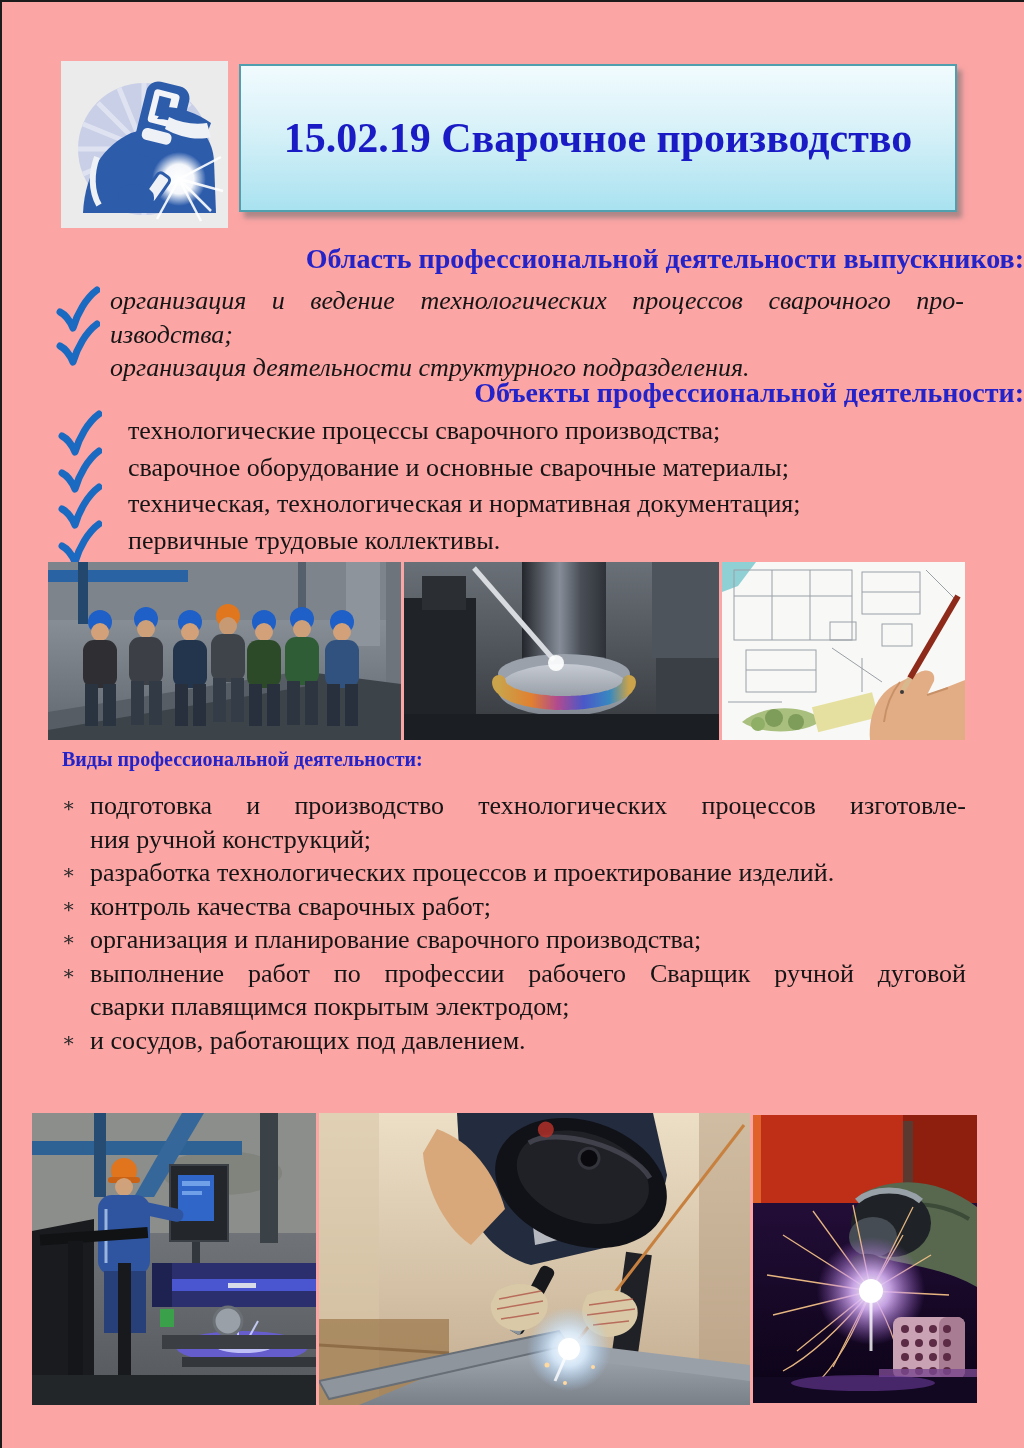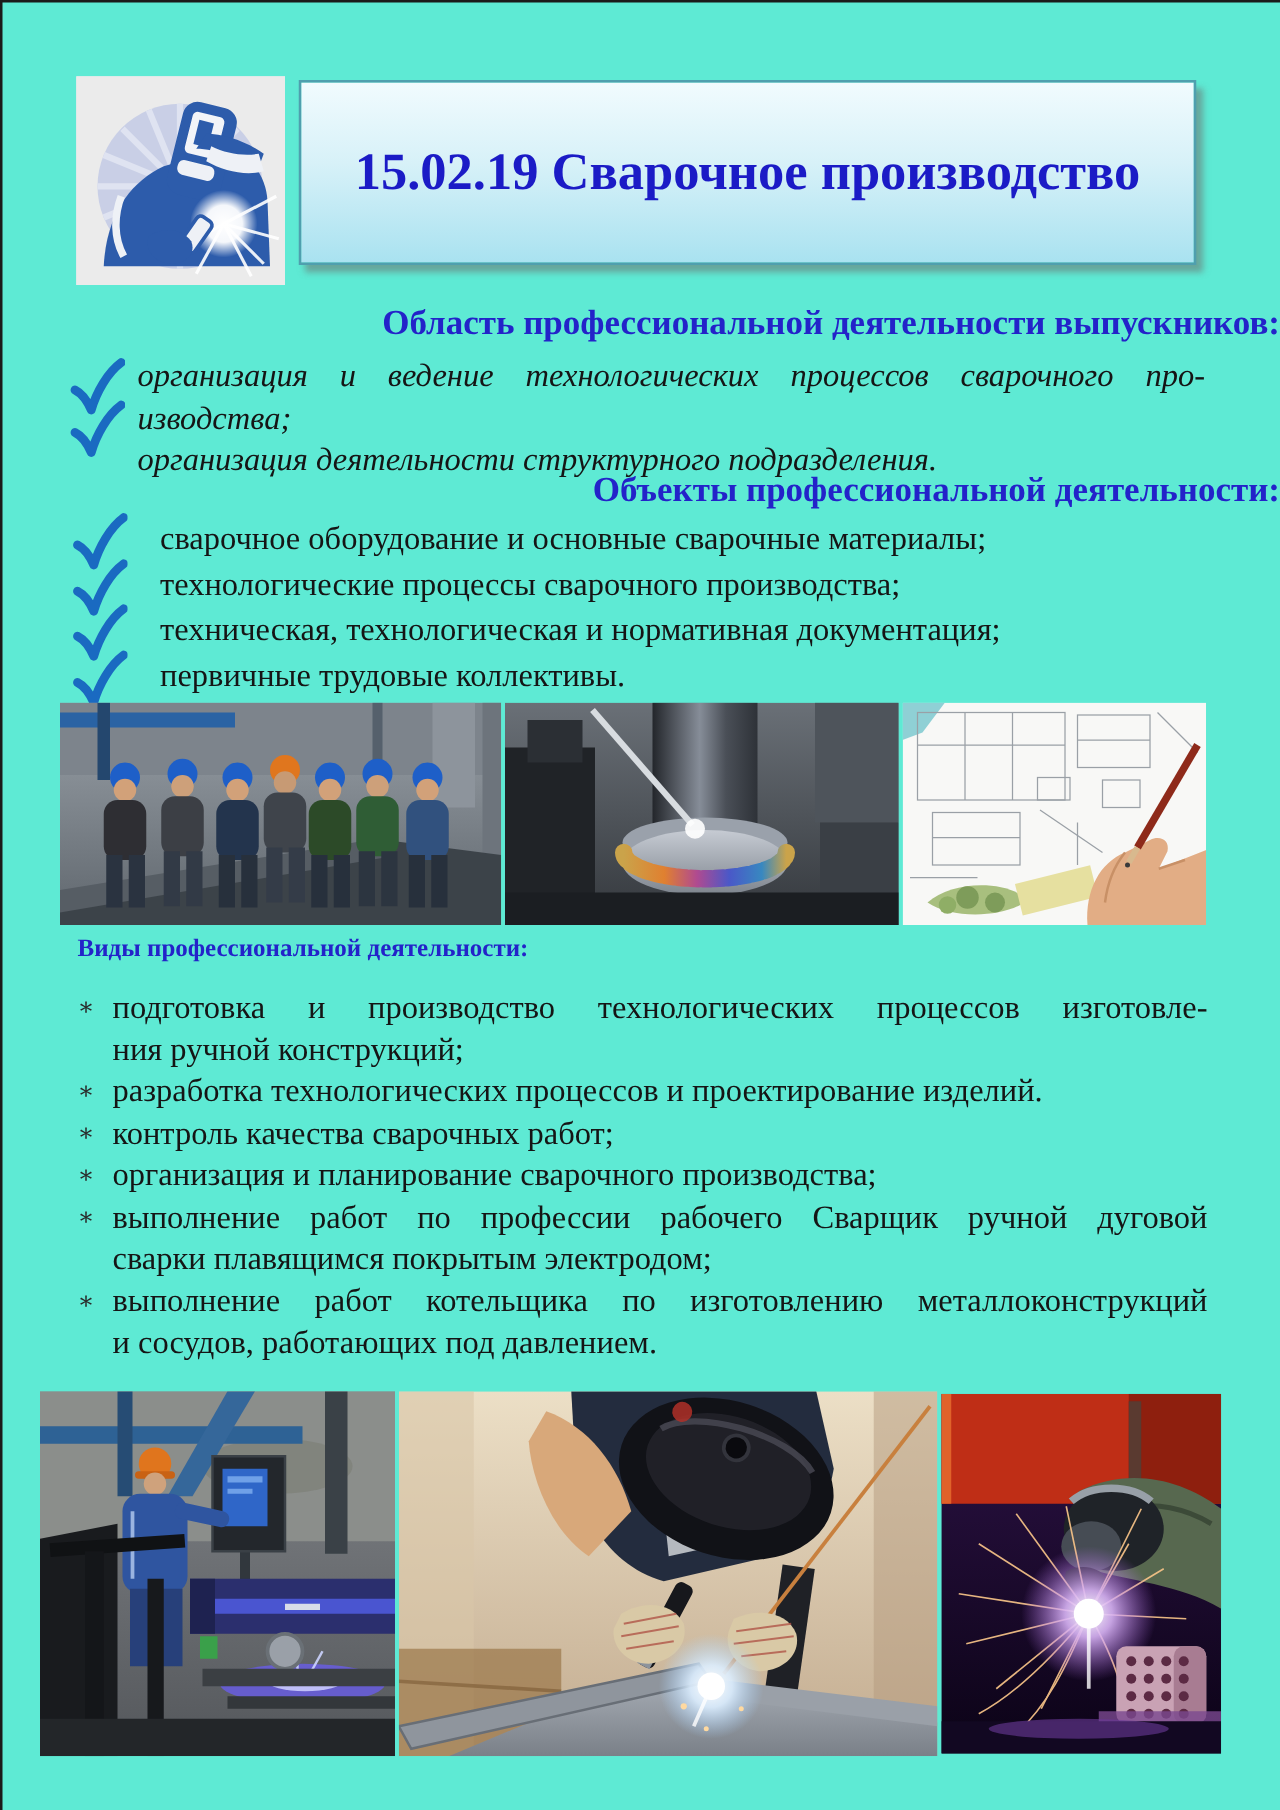"15.02.19 Сварочное производство" .page { background: #5eead4 -> #fca5a5 }
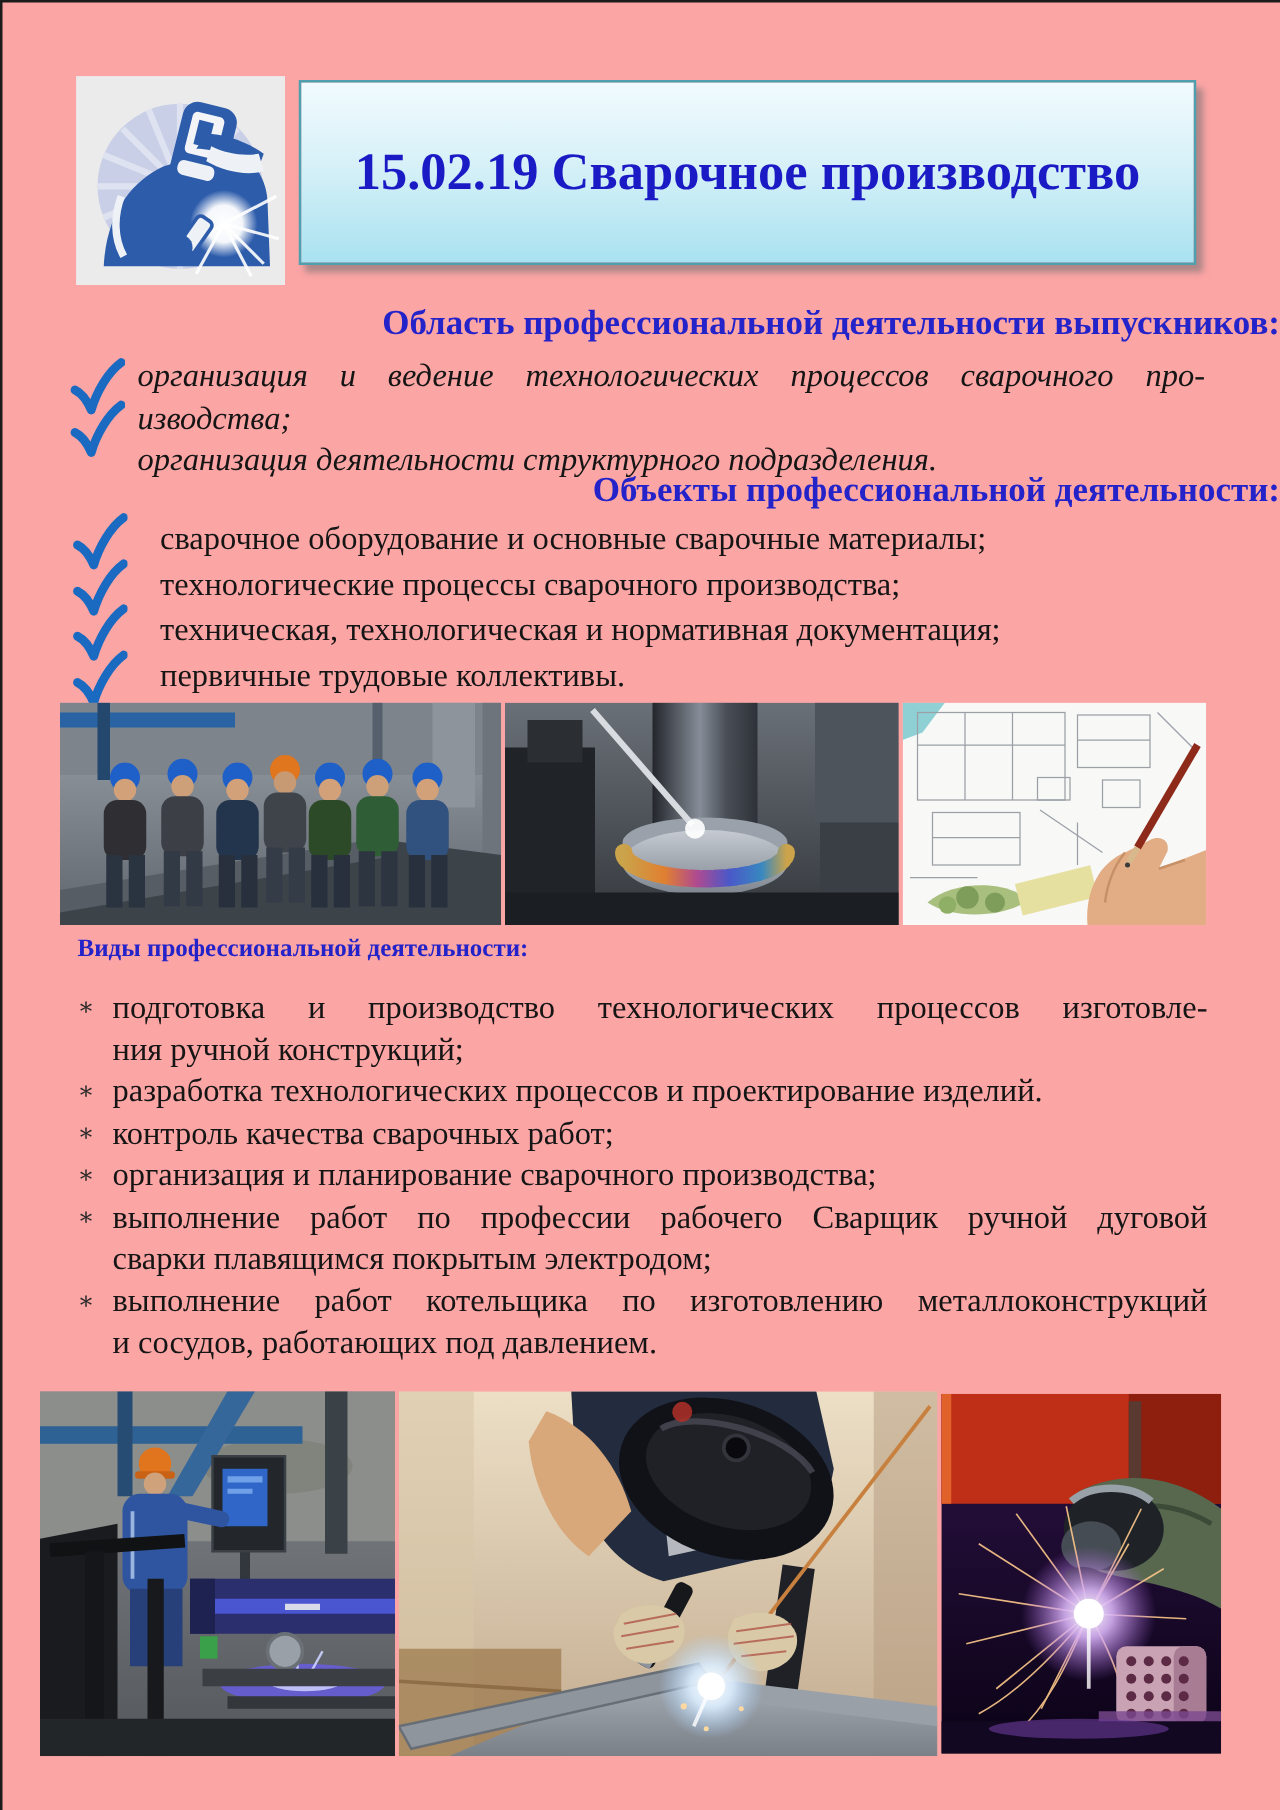"сварочное оборудование и основные" div.item { order: before "технологические процессы сварочного" -> after "технологические процессы сварочного" }
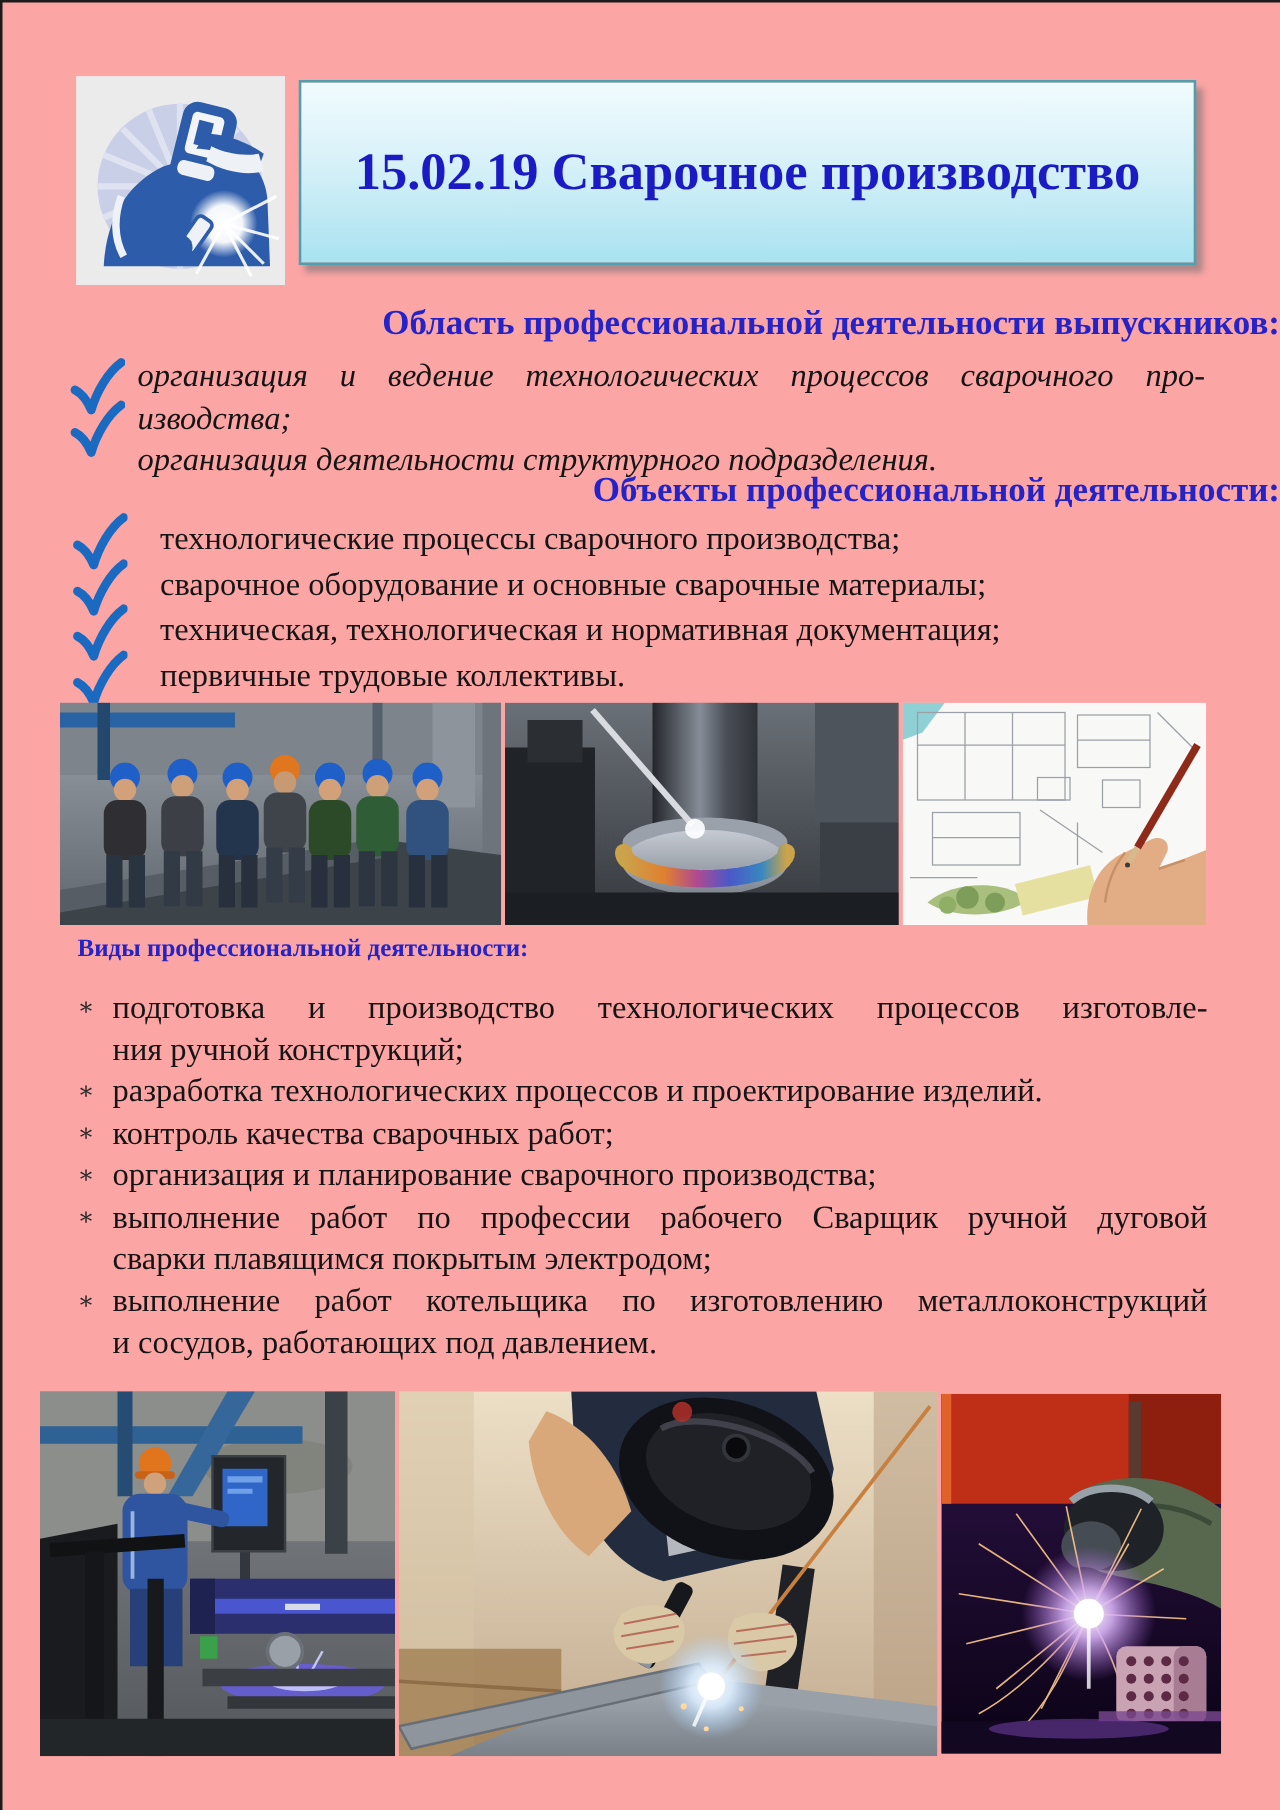"выполнение работ котельщика по" div.line { html: <div>выполнение работ котельщика по изготовлению металлоконструкций</div> -> none }
